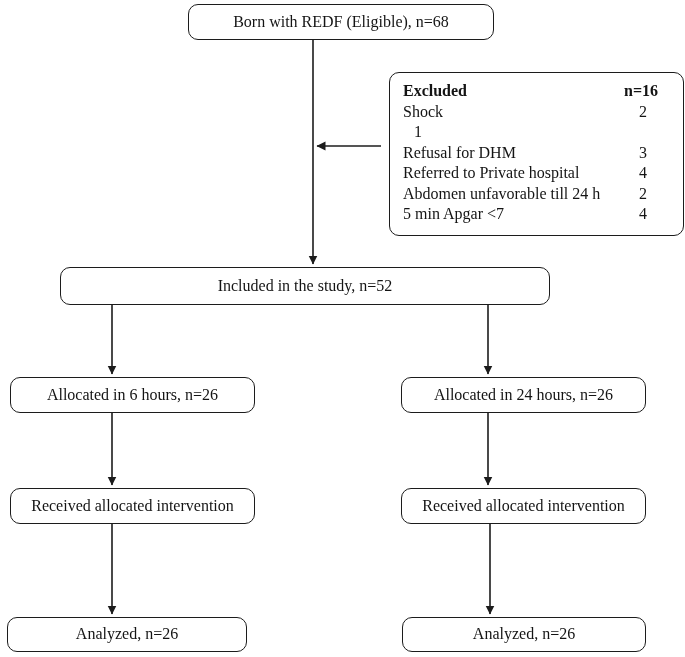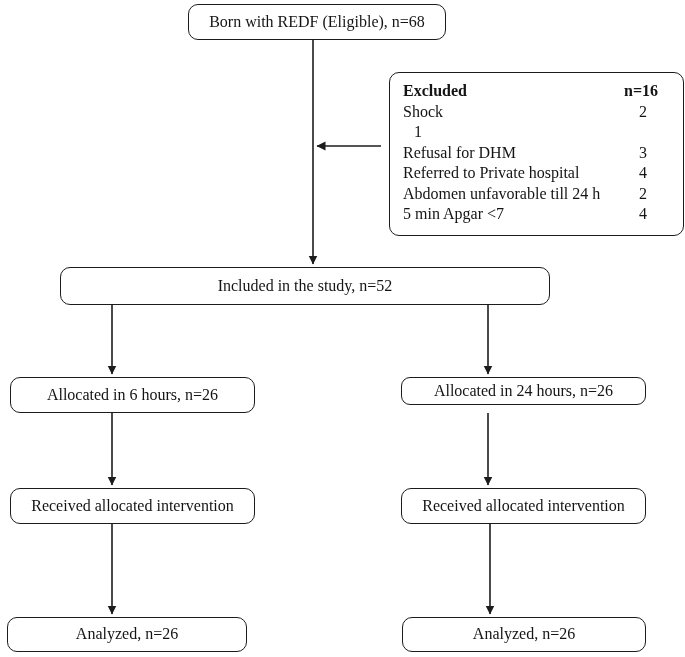"Born with REDF (Eligible), n=68" .box-eligible { width: 258px -> 306px }
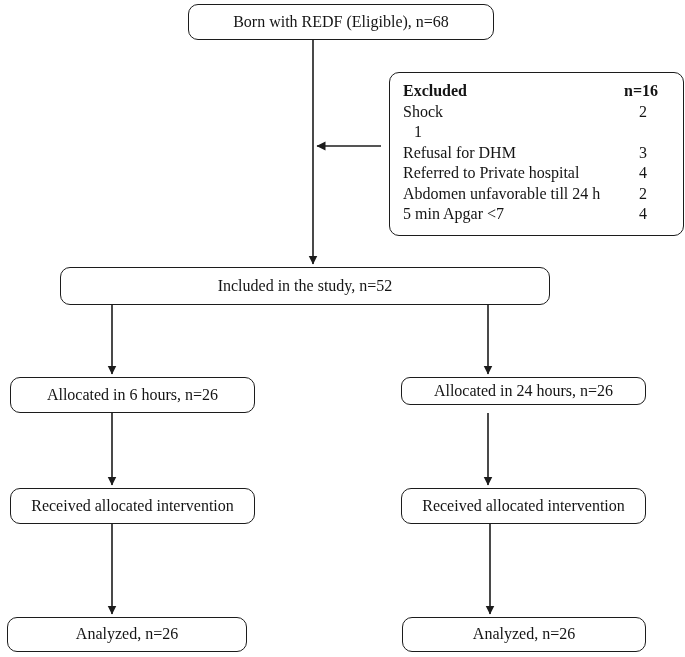"Allocated in 24 hours, n=26" .box-alloc-r { border-radius: 9px -> none; height: 28px -> 36px }
